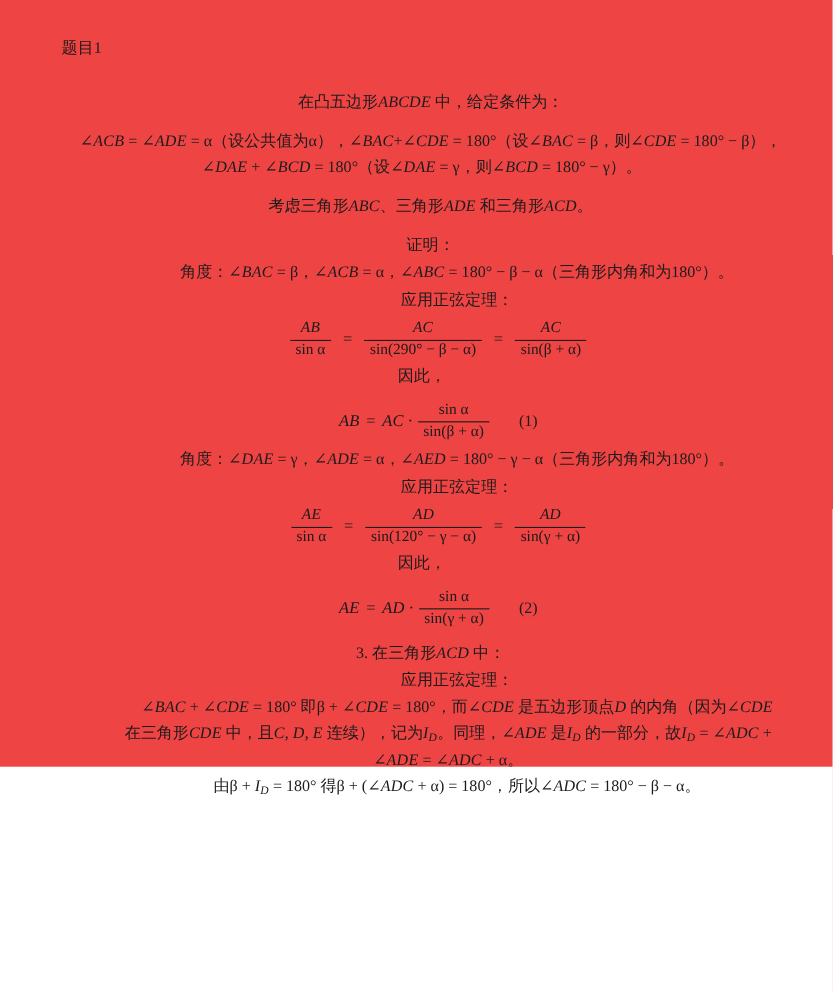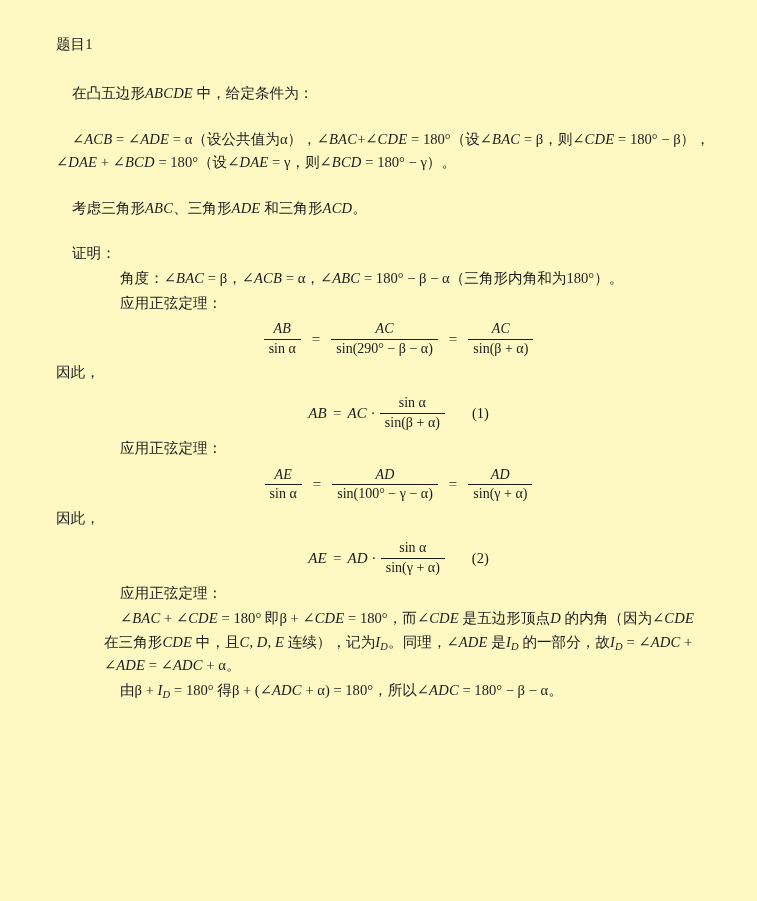"题目1" .page { background: #fef9c3 -> #ef4444; height: 901px -> 697px }
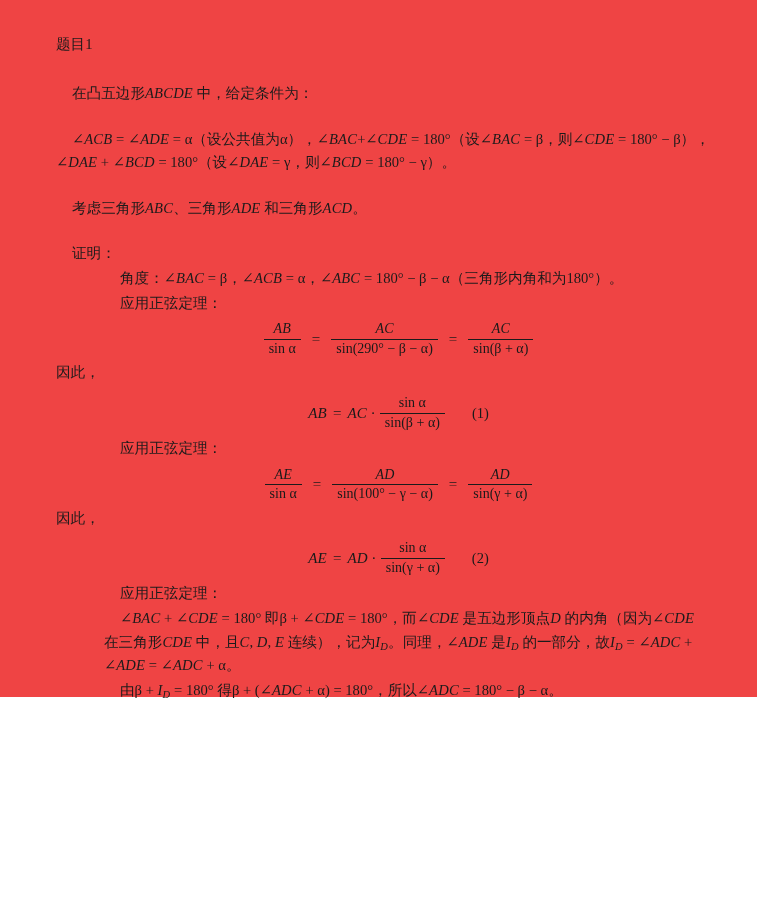"在凸五边形ABCDE 中，给定条件为：" .para { text-align: left -> center }
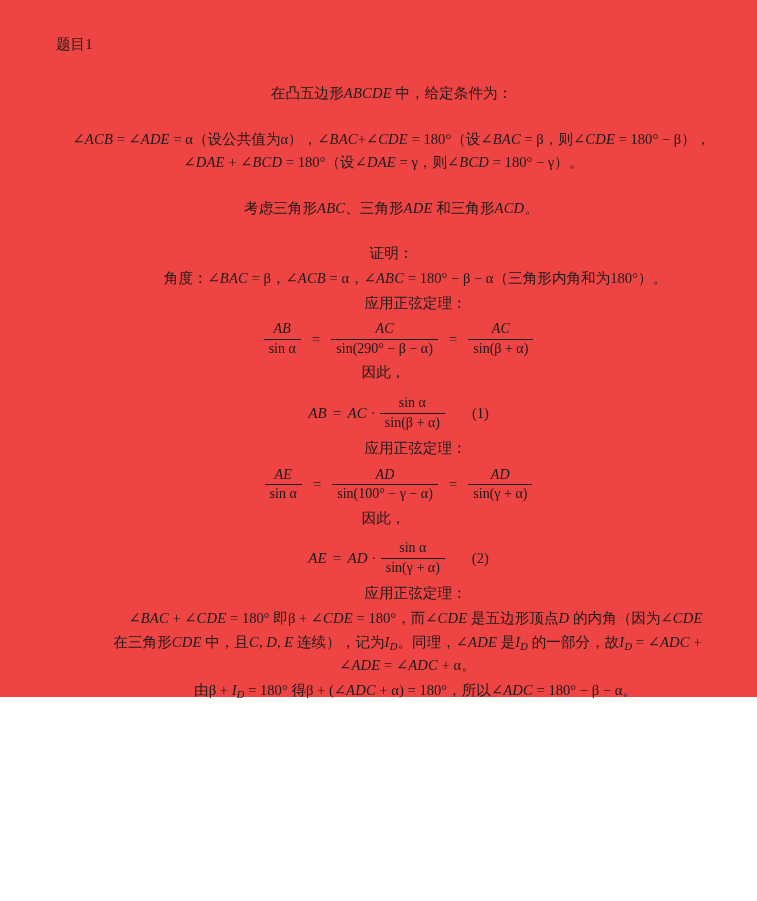"∠ACB = ∠ADE = α（设公共值为α），∠BAC+∠CDE" .gap-md { margin-top: 22px -> 12px }
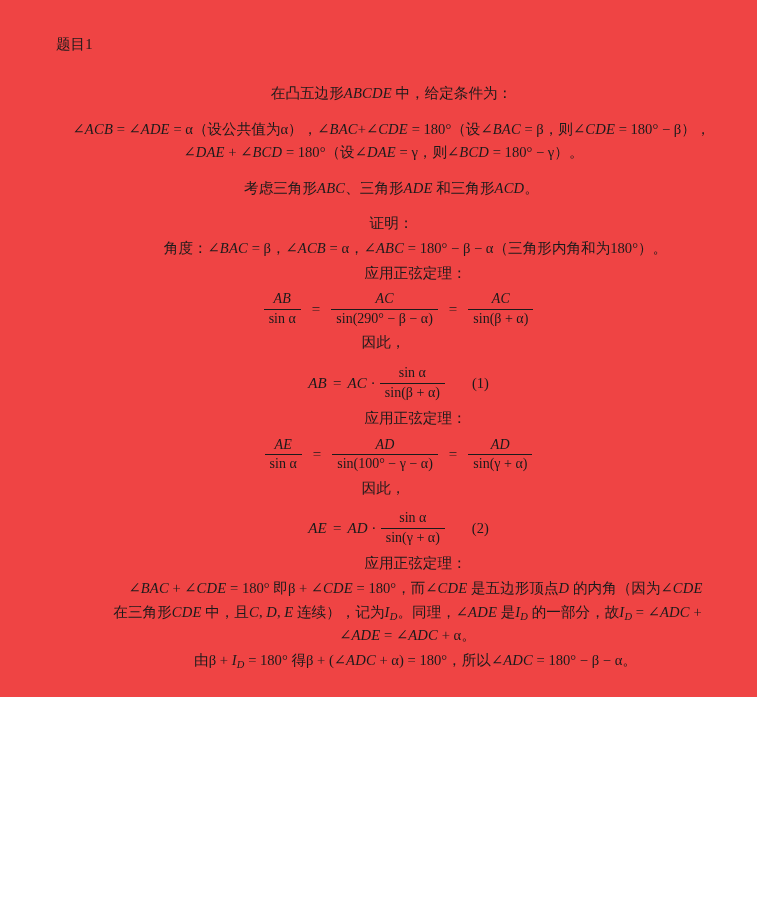"角度：∠DAE = γ，∠ADE = α，∠AED" div.para { html: none -> <div>角度：∠<span>DAE</span> = γ，∠<span>ADE</span> = α，∠<span>AED</span> = 180° − γ − α（三角形内角和为180°）。</div> }
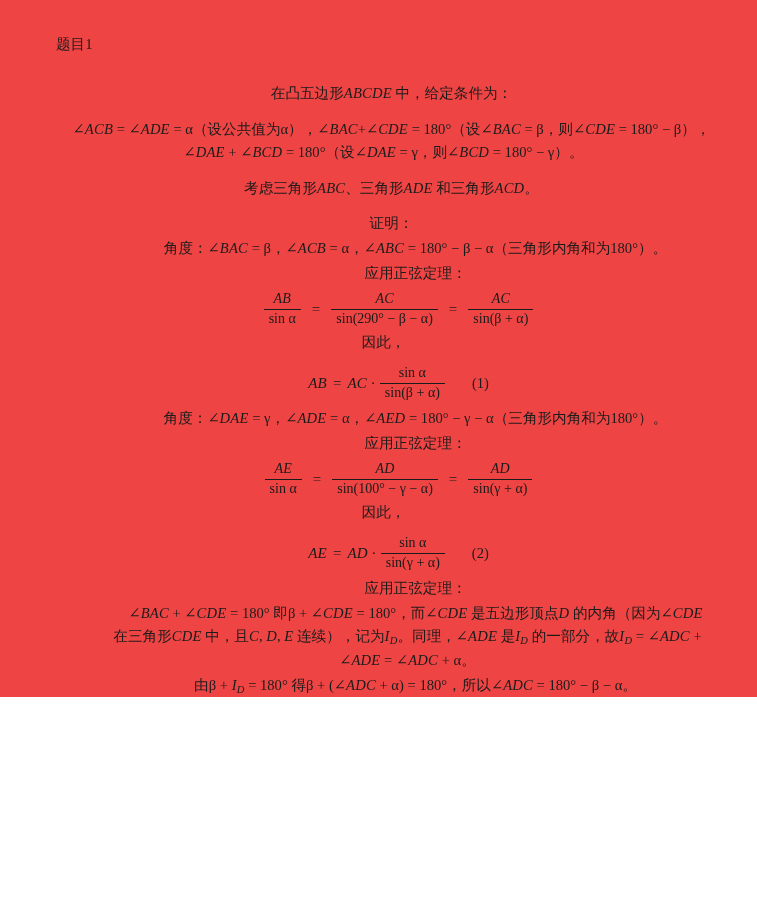"sin(100° − γ − α)" span.den { text: 100 -> 120 }
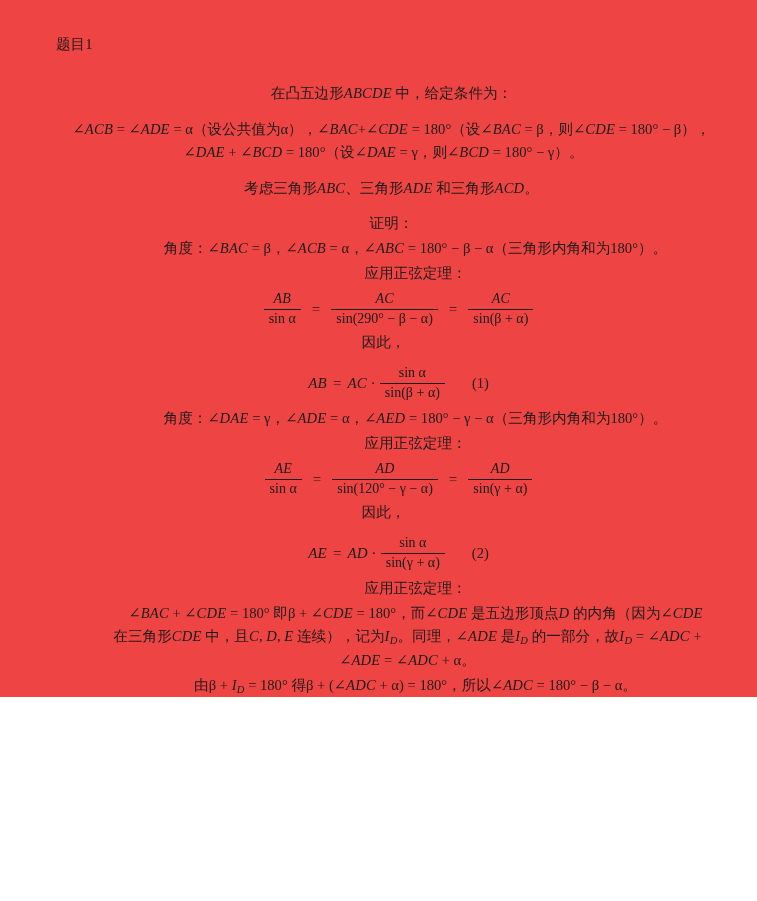"3. 在三角形ACD 中：" div.para { html: none -> <div>3. 在三角形<span>ACD</span> 中：</div> }
